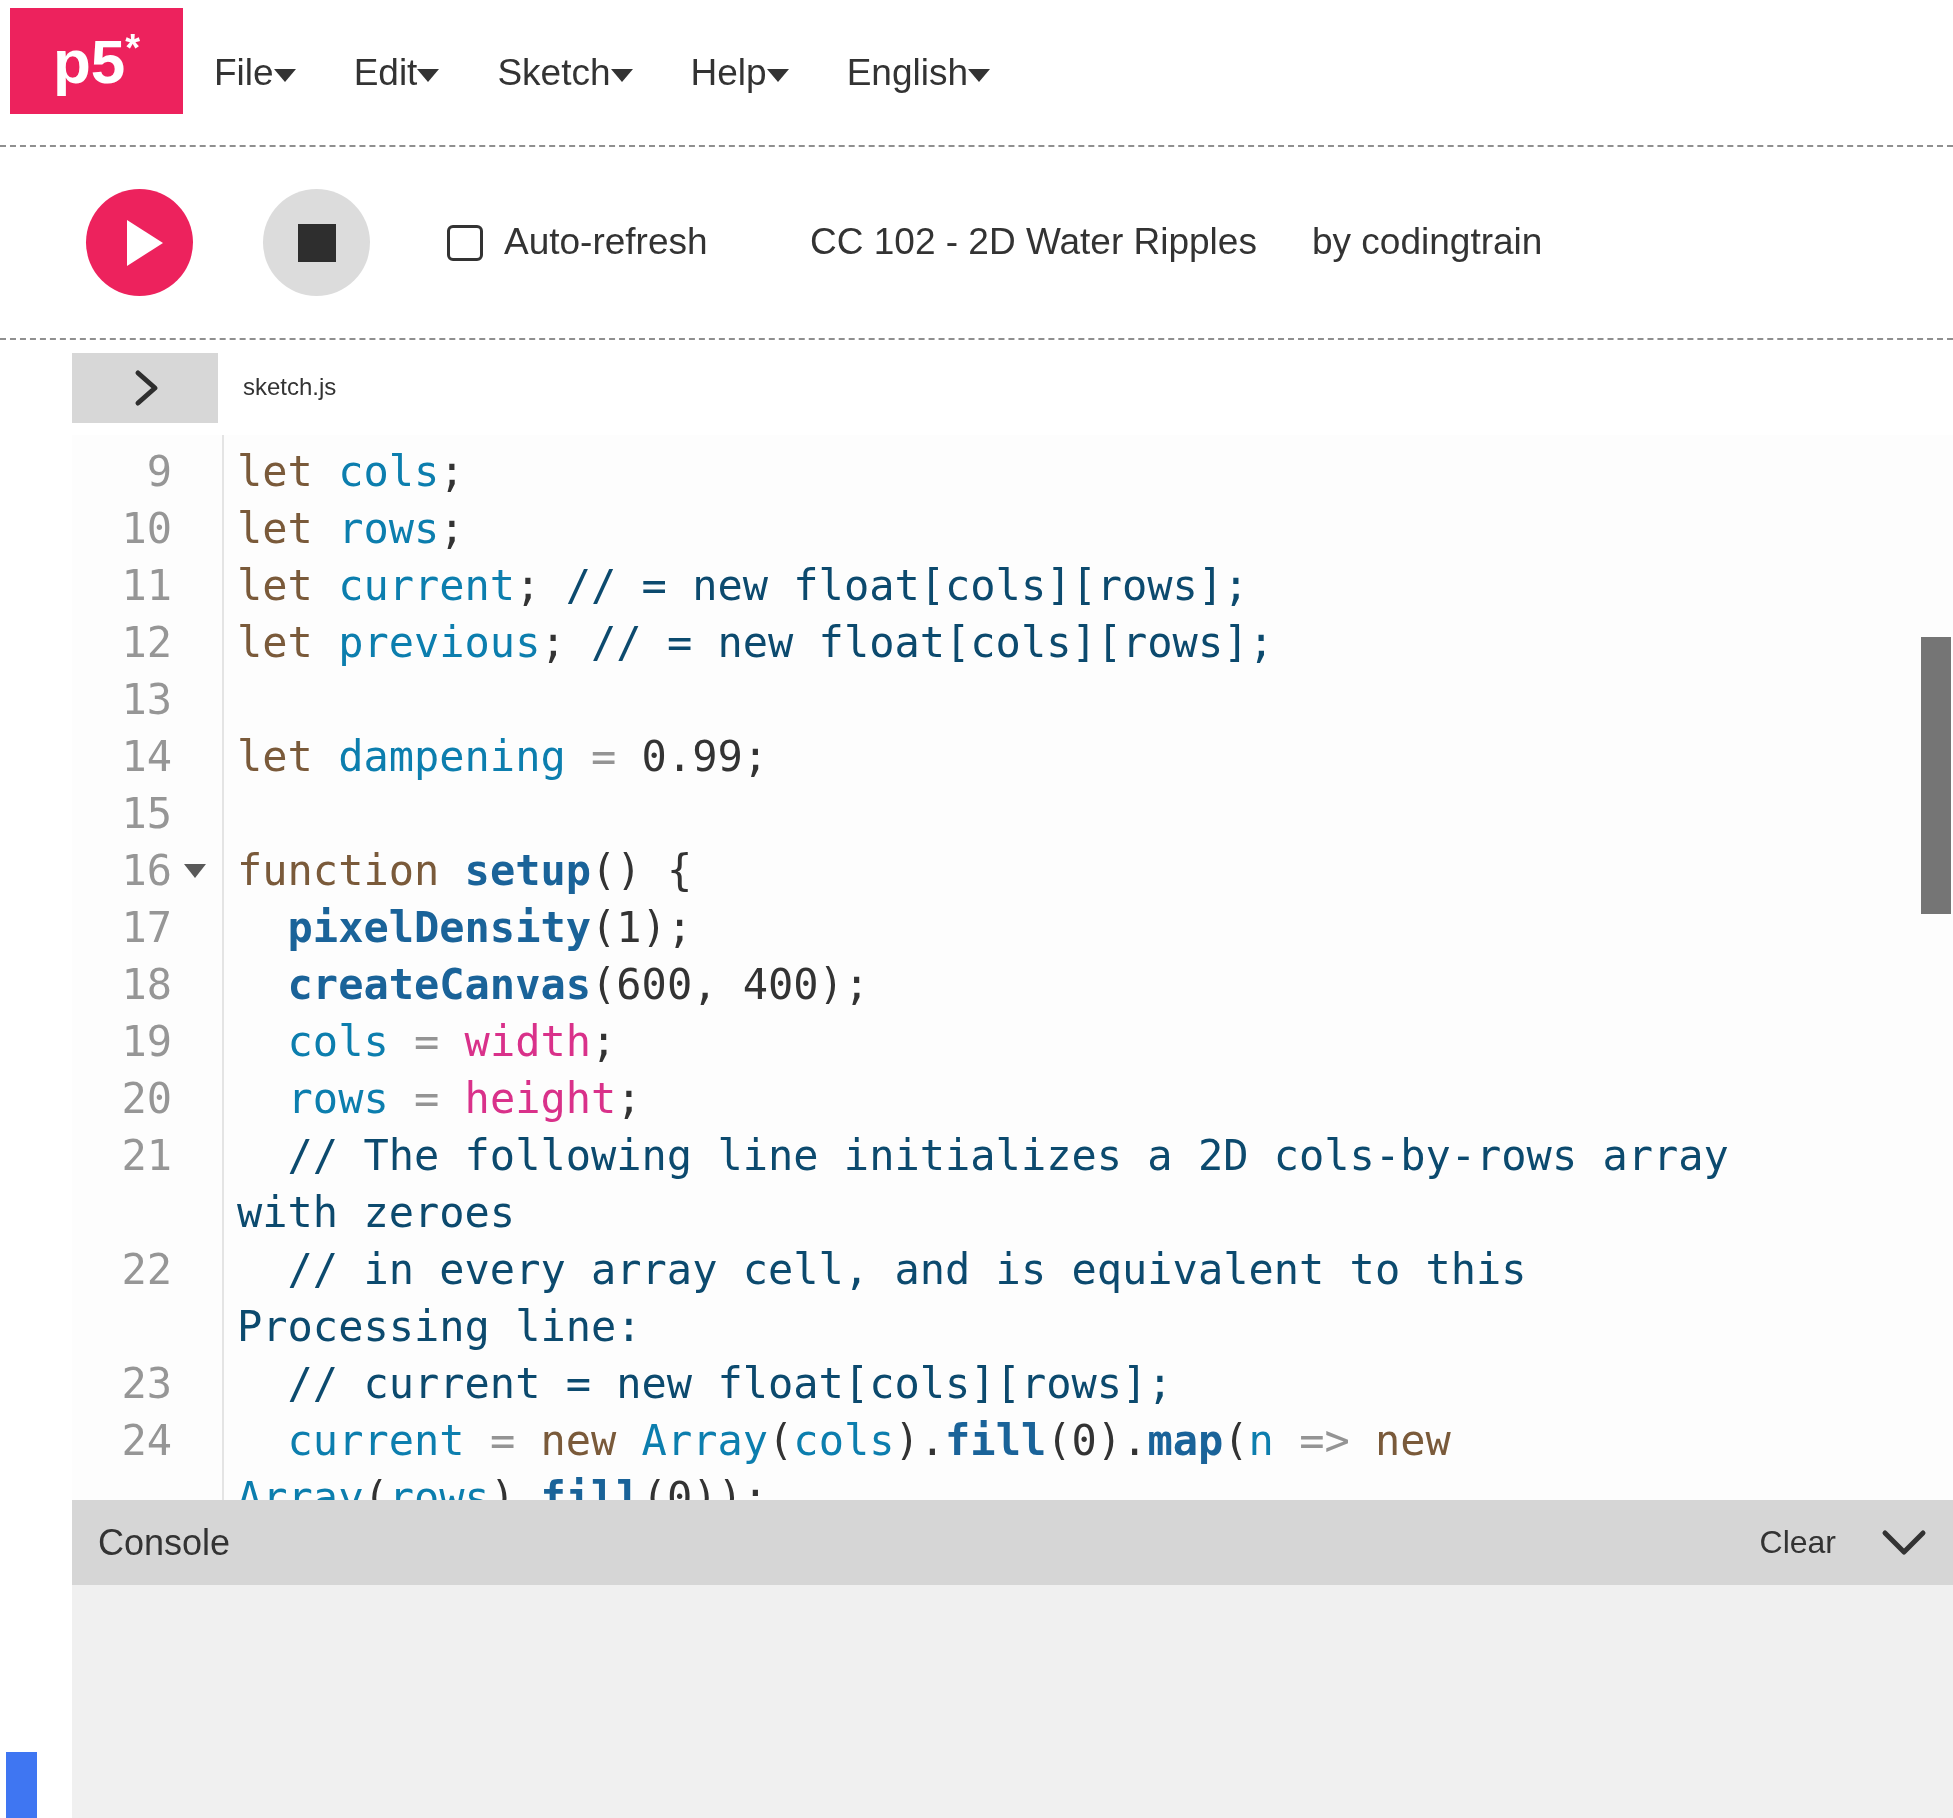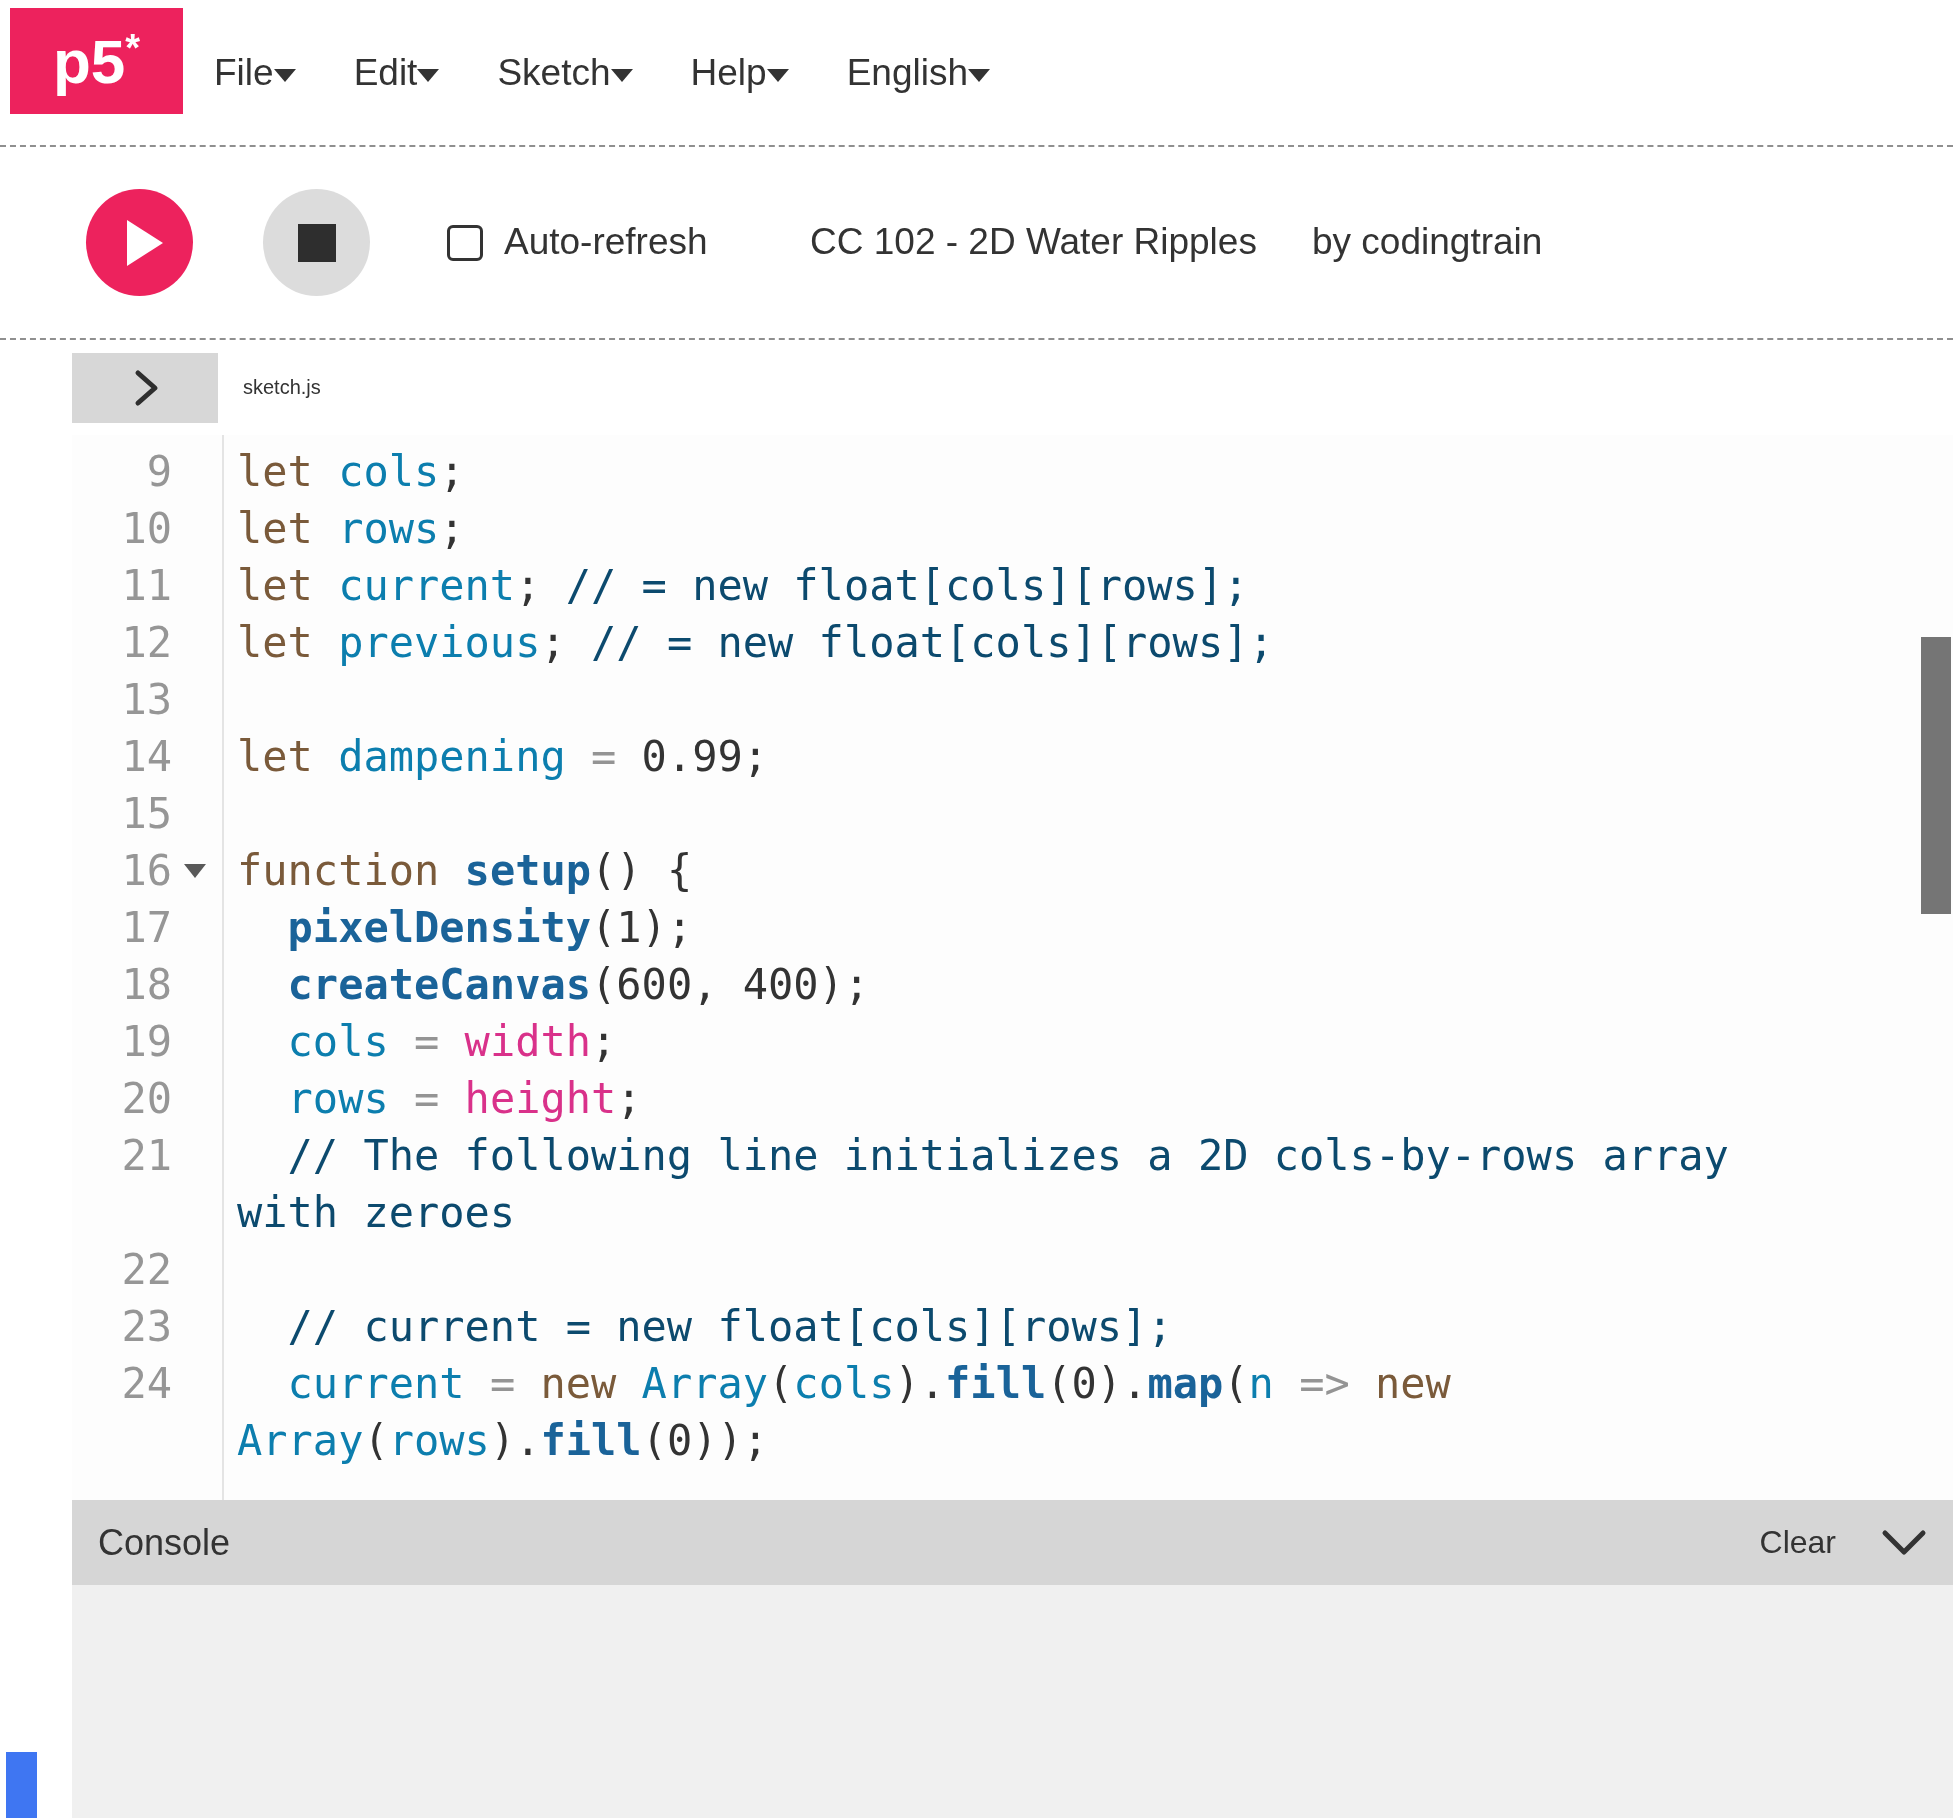"sketch.js" .tab { font-size: 20px -> 24px }
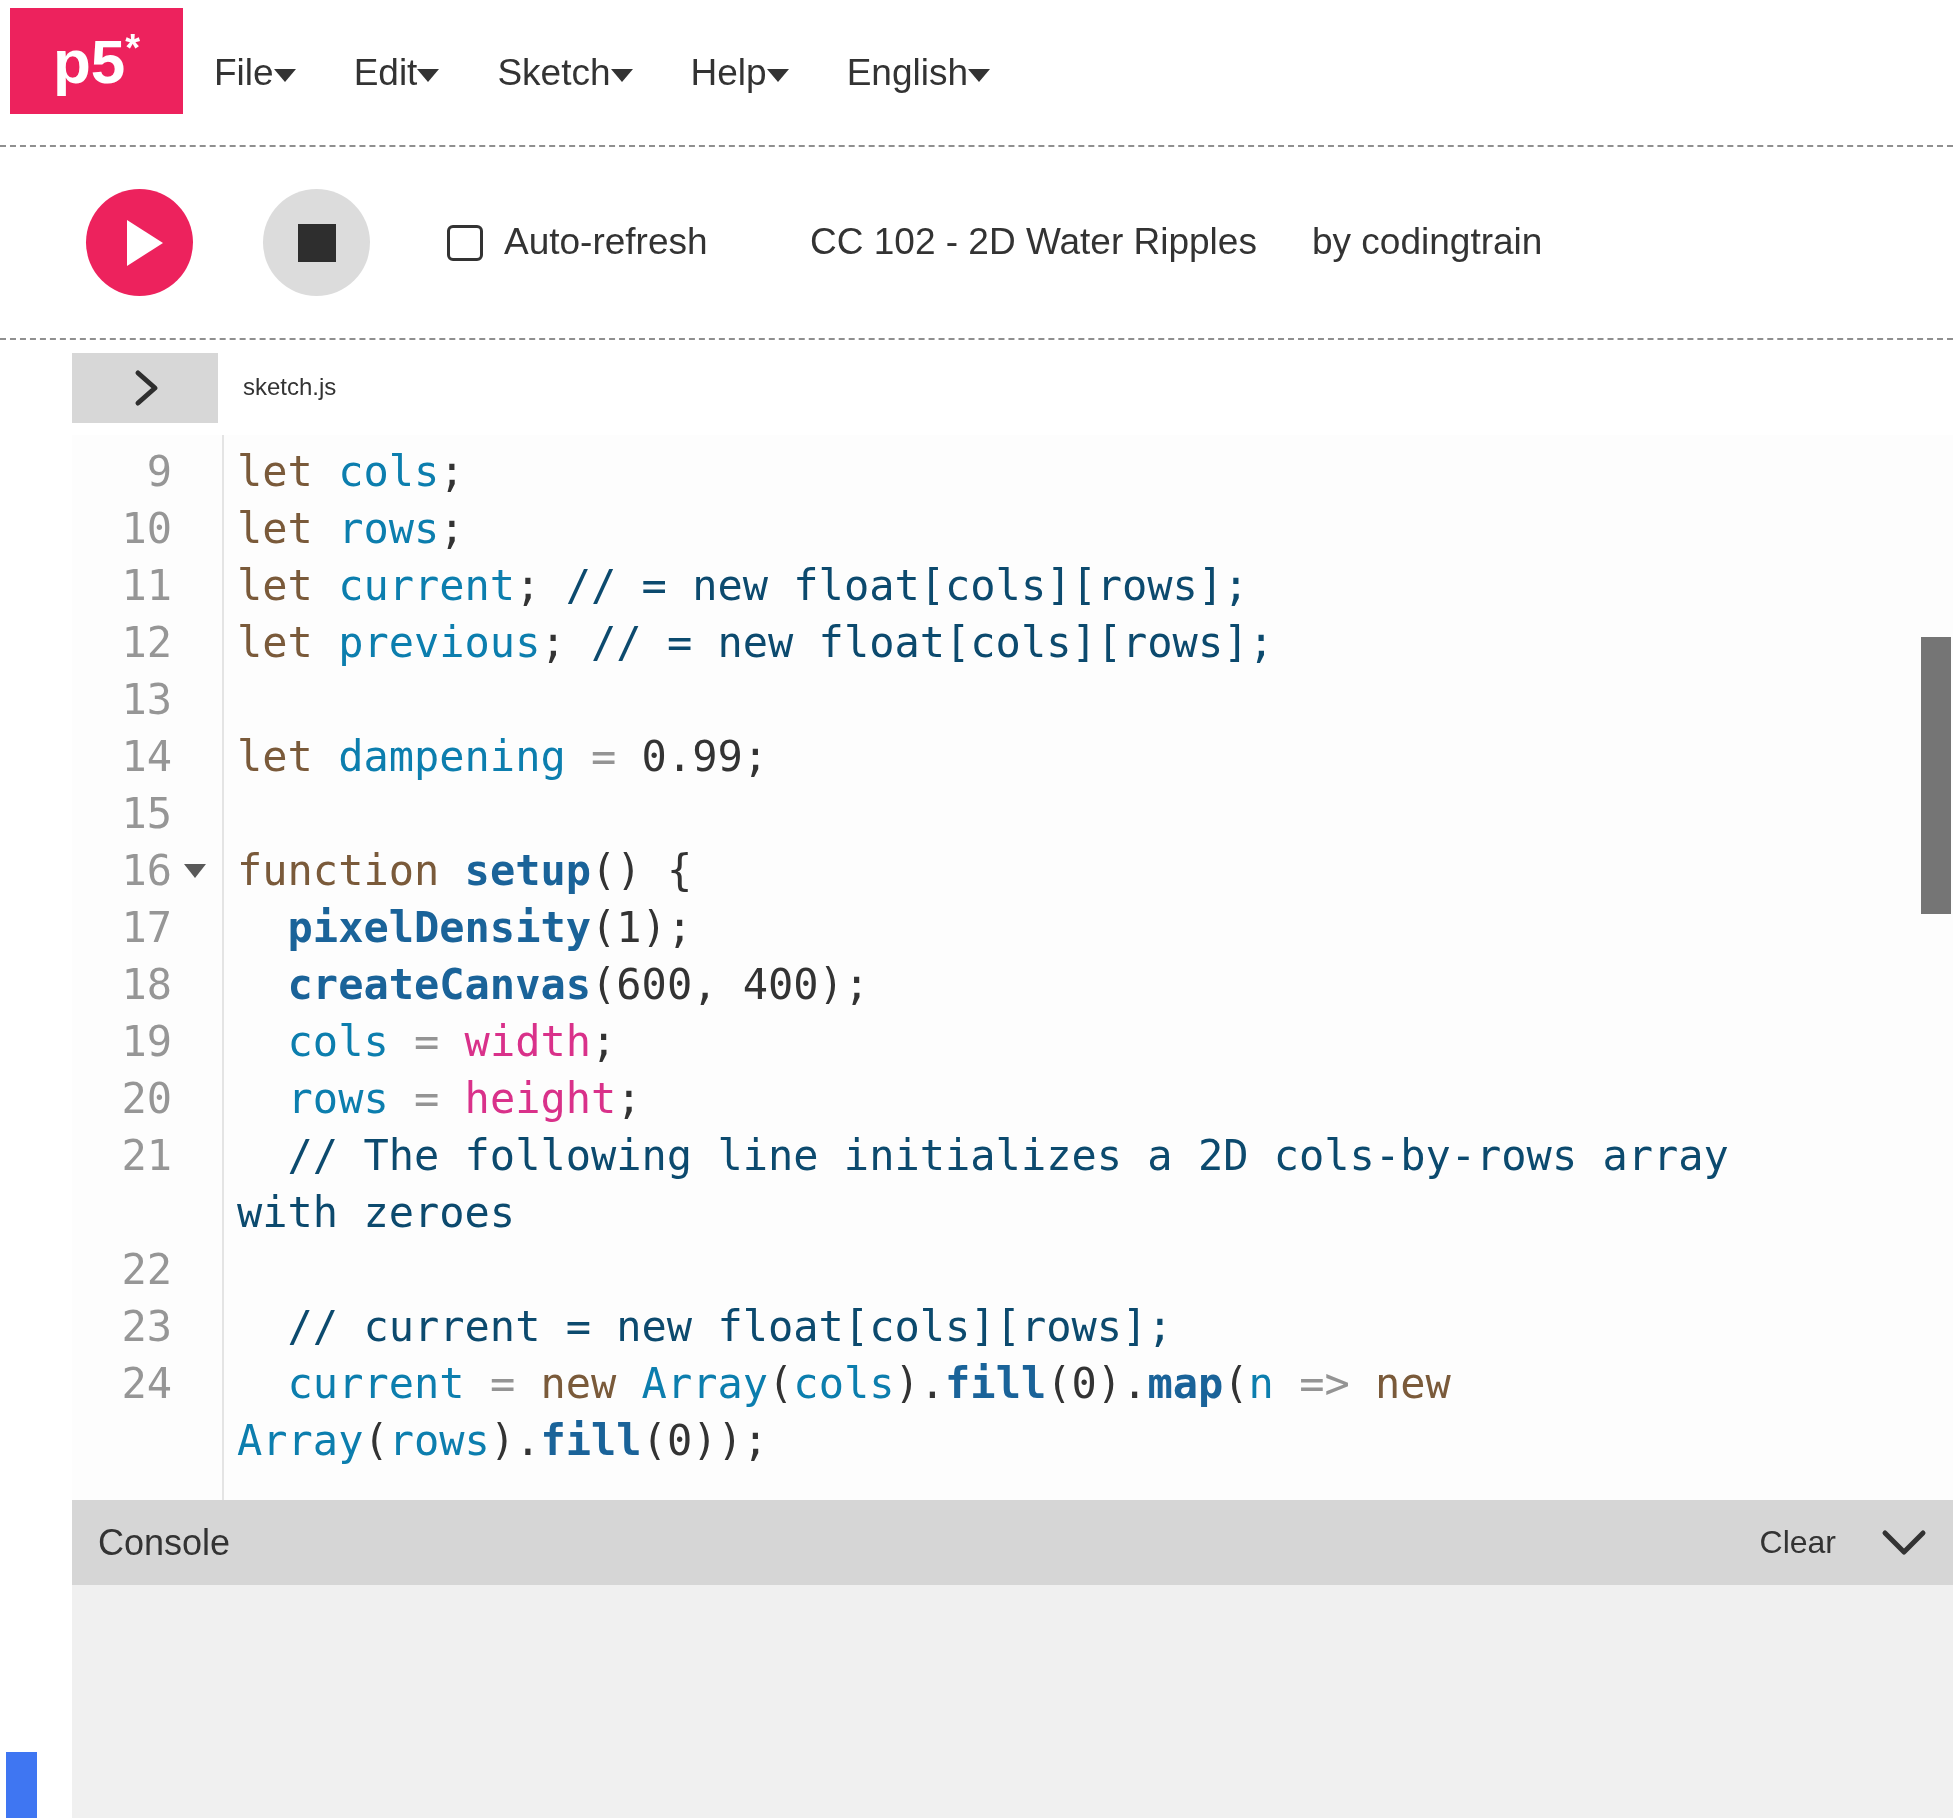"// in every array cell," span.tk-com { html: none -> <span>// in every array cell, and is equivalent to this Processing line:</span> }
